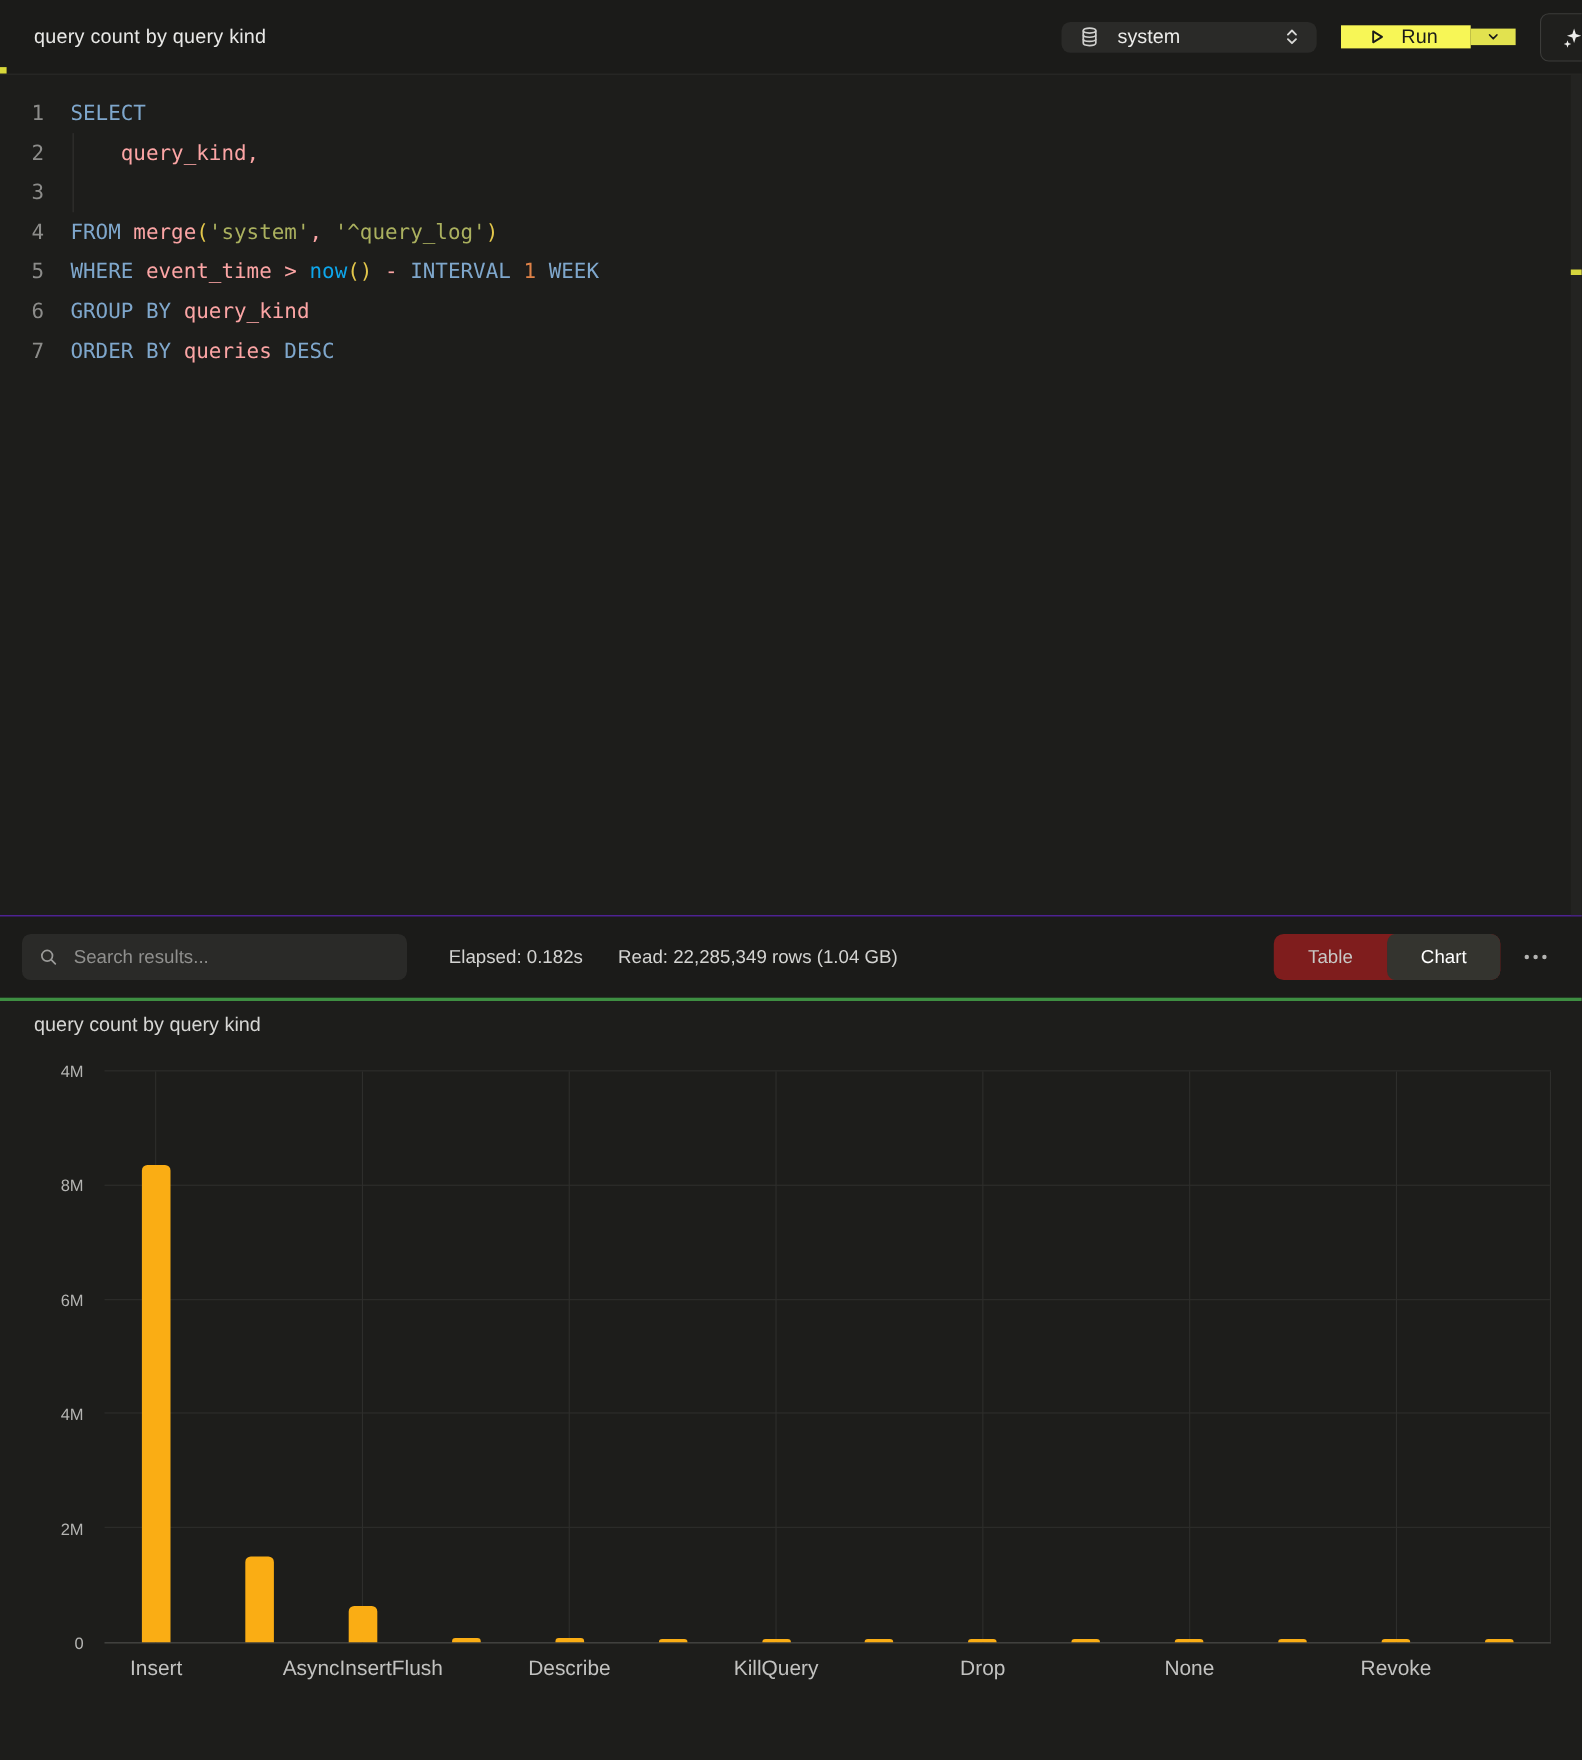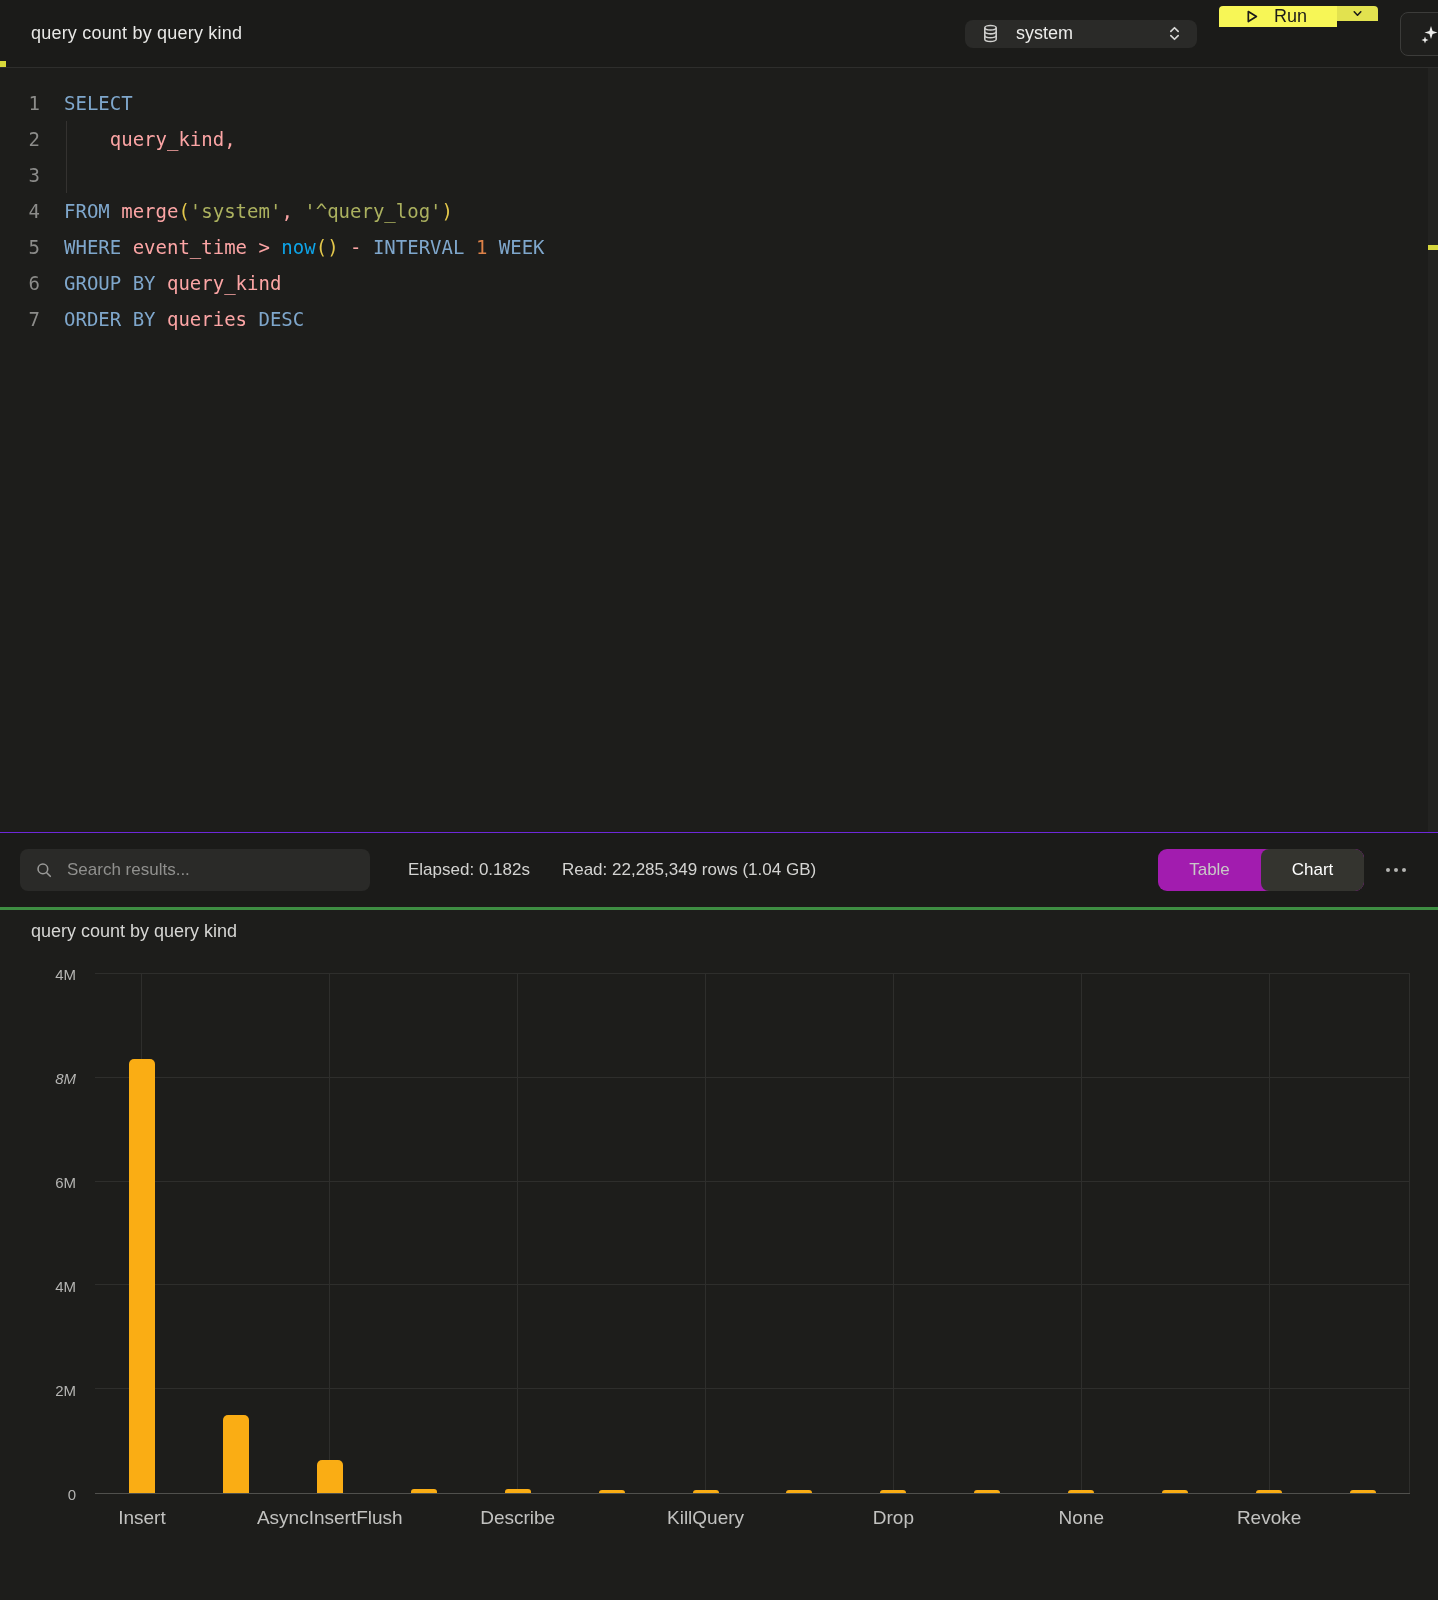"Run" .run-btn { align-items: flex-start -> center }
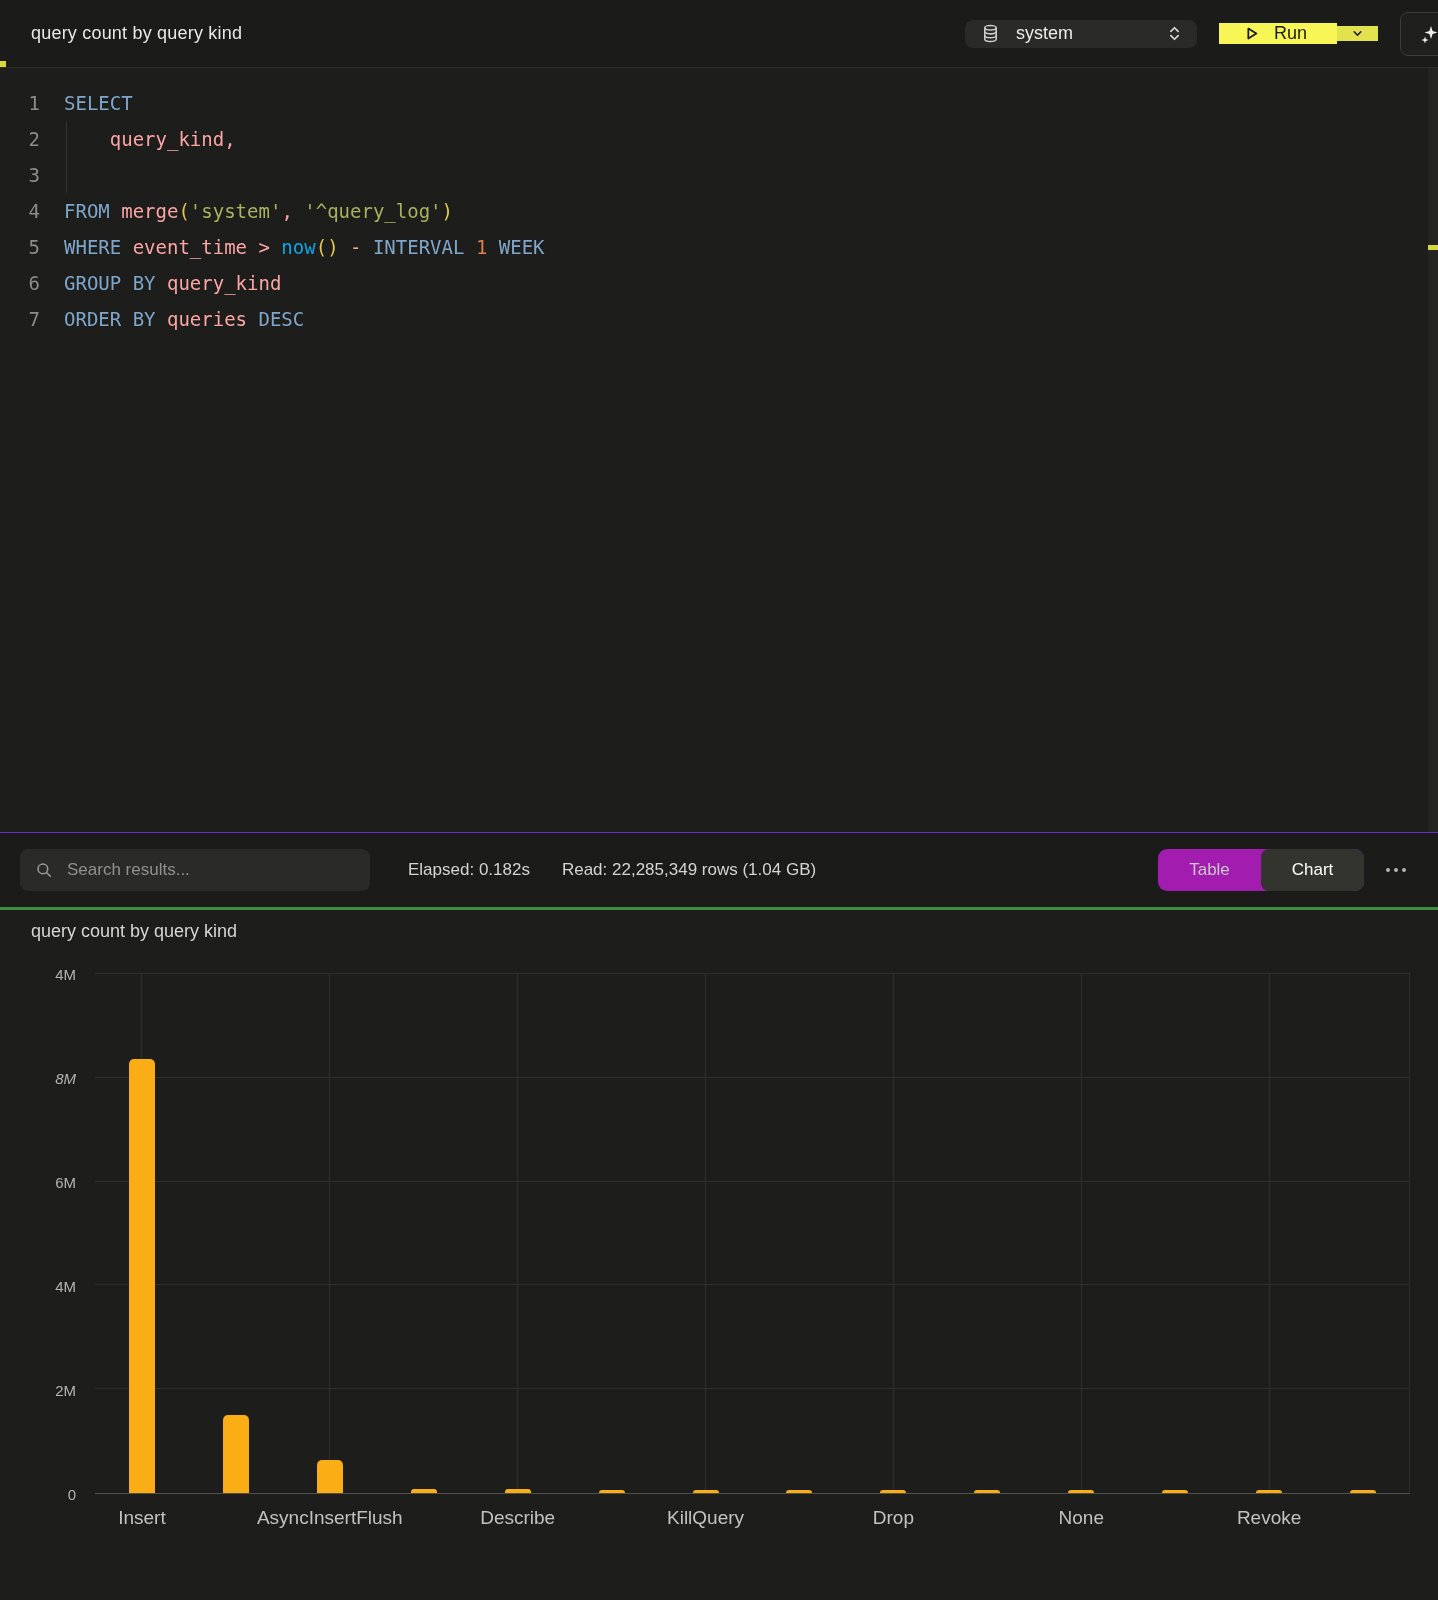"Table" .view-toggle { background: #a21caf -> #7f1d1d }
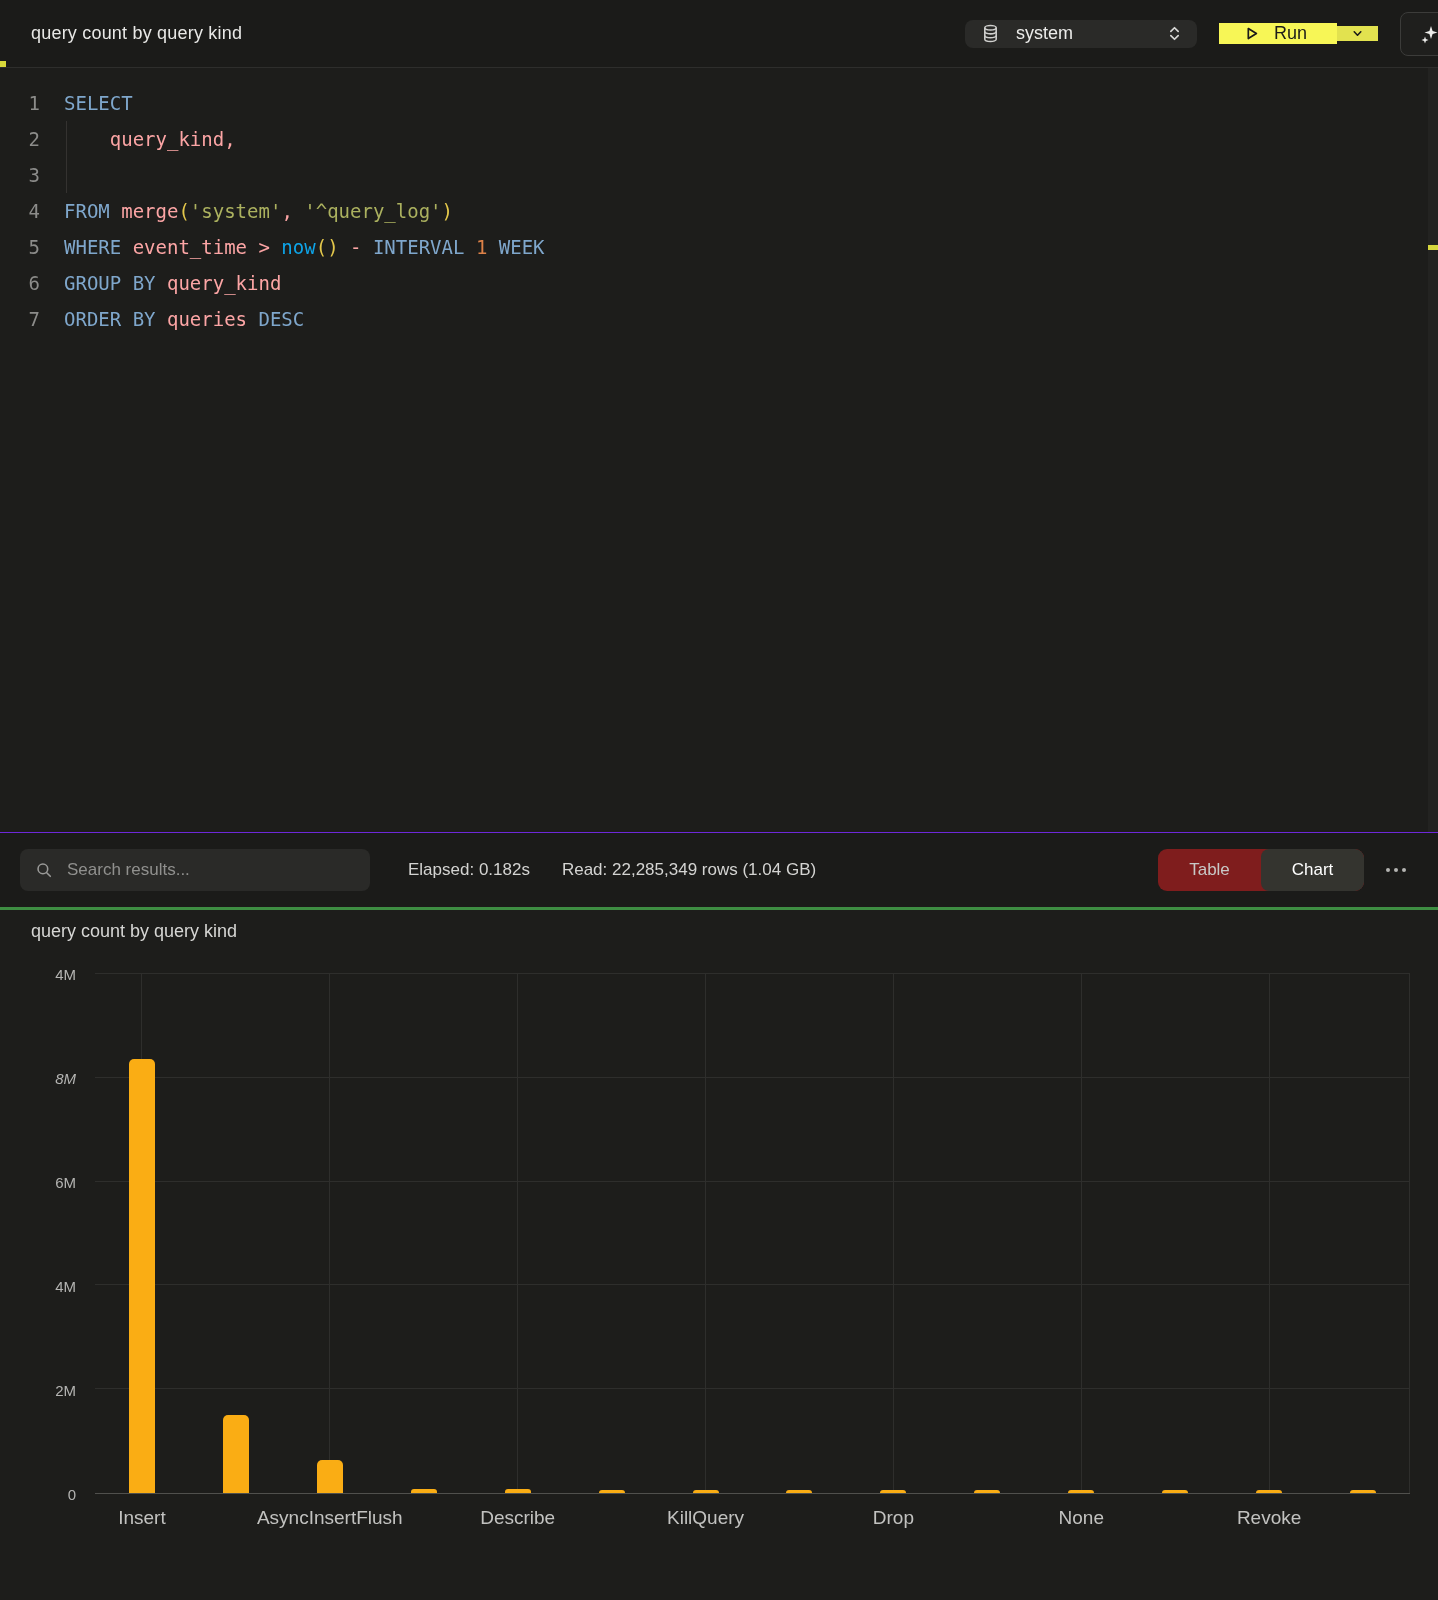"8M" div.ylab { font-style: italic -> none }
